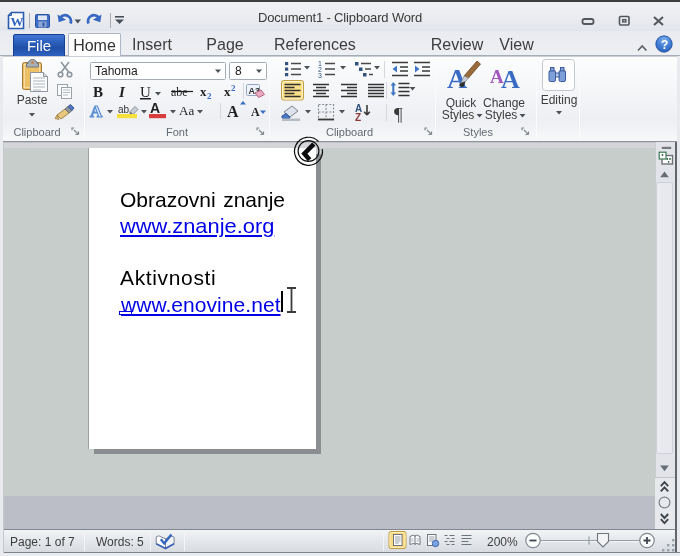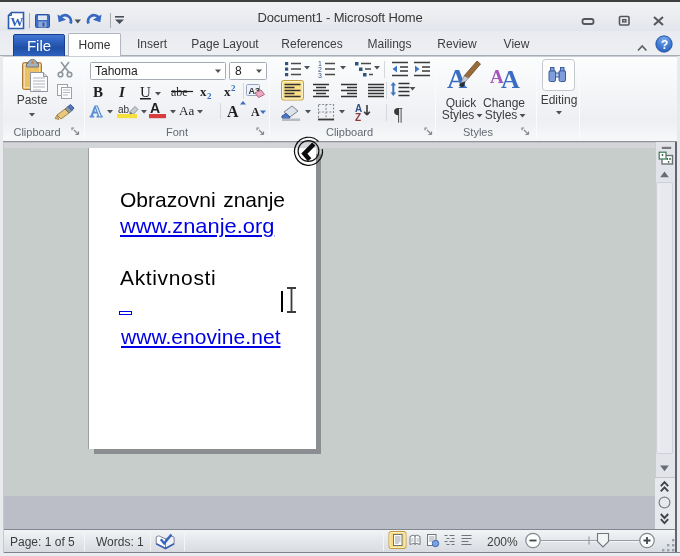"Document1 - Microsoft Home" div { text: Microsoft Home -> Clipboard Word }
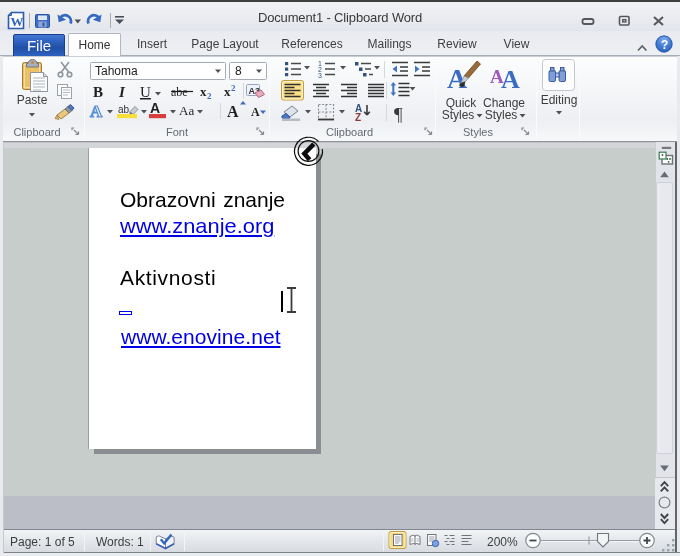"Home" .tab { font-size: 12px -> 16px }
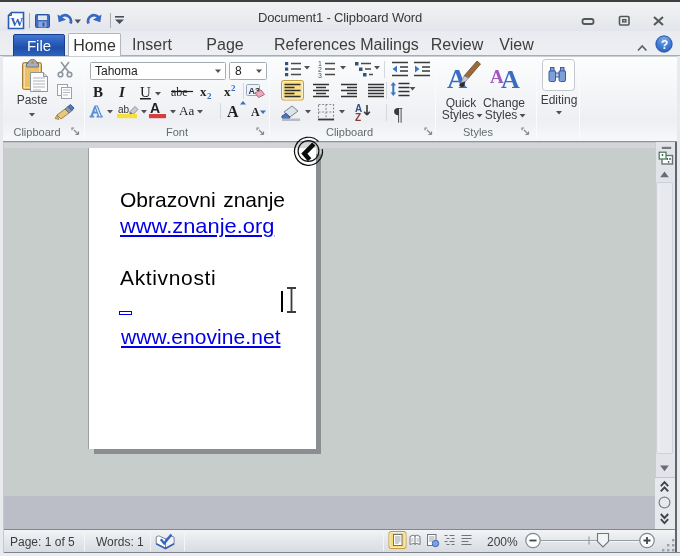"Mailings" div.tab { html: <div>Mailings</div> -> none }
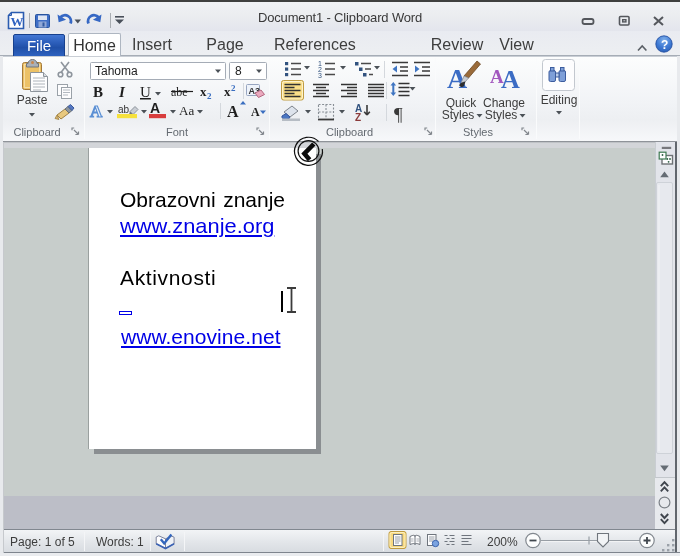"www.enovine.net" div.doctext { margin-top: 32px -> none }
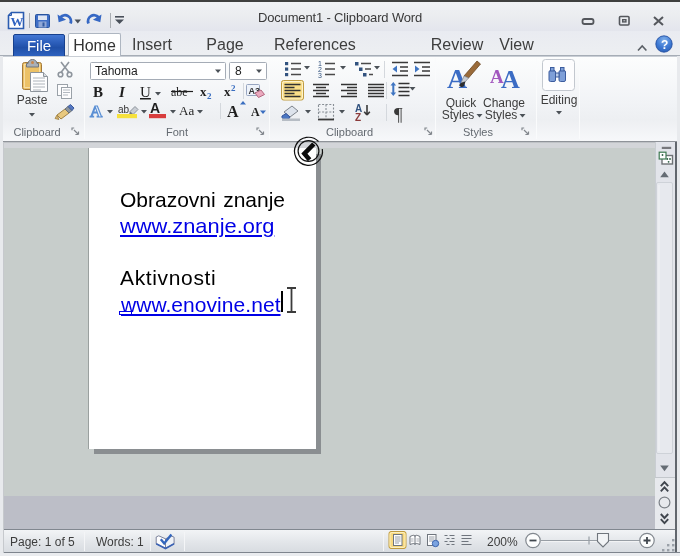"Page: 1 of 5" div.sseg { text: 5 -> 7 }
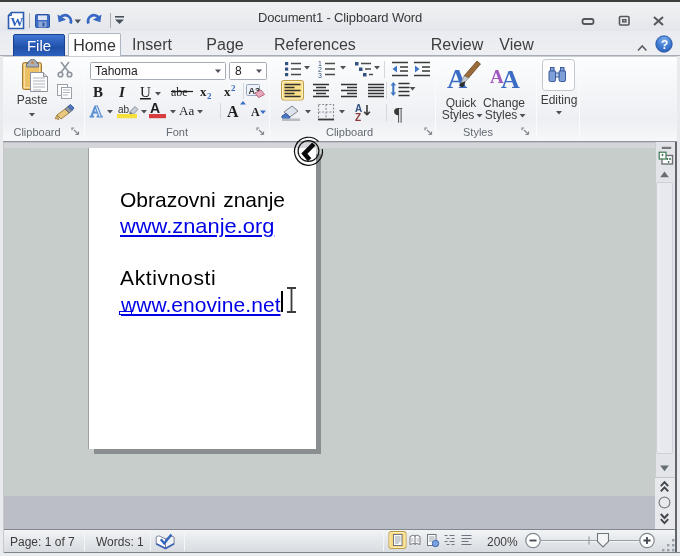"Words: 1" div.sseg { text: 1 -> 5 }
